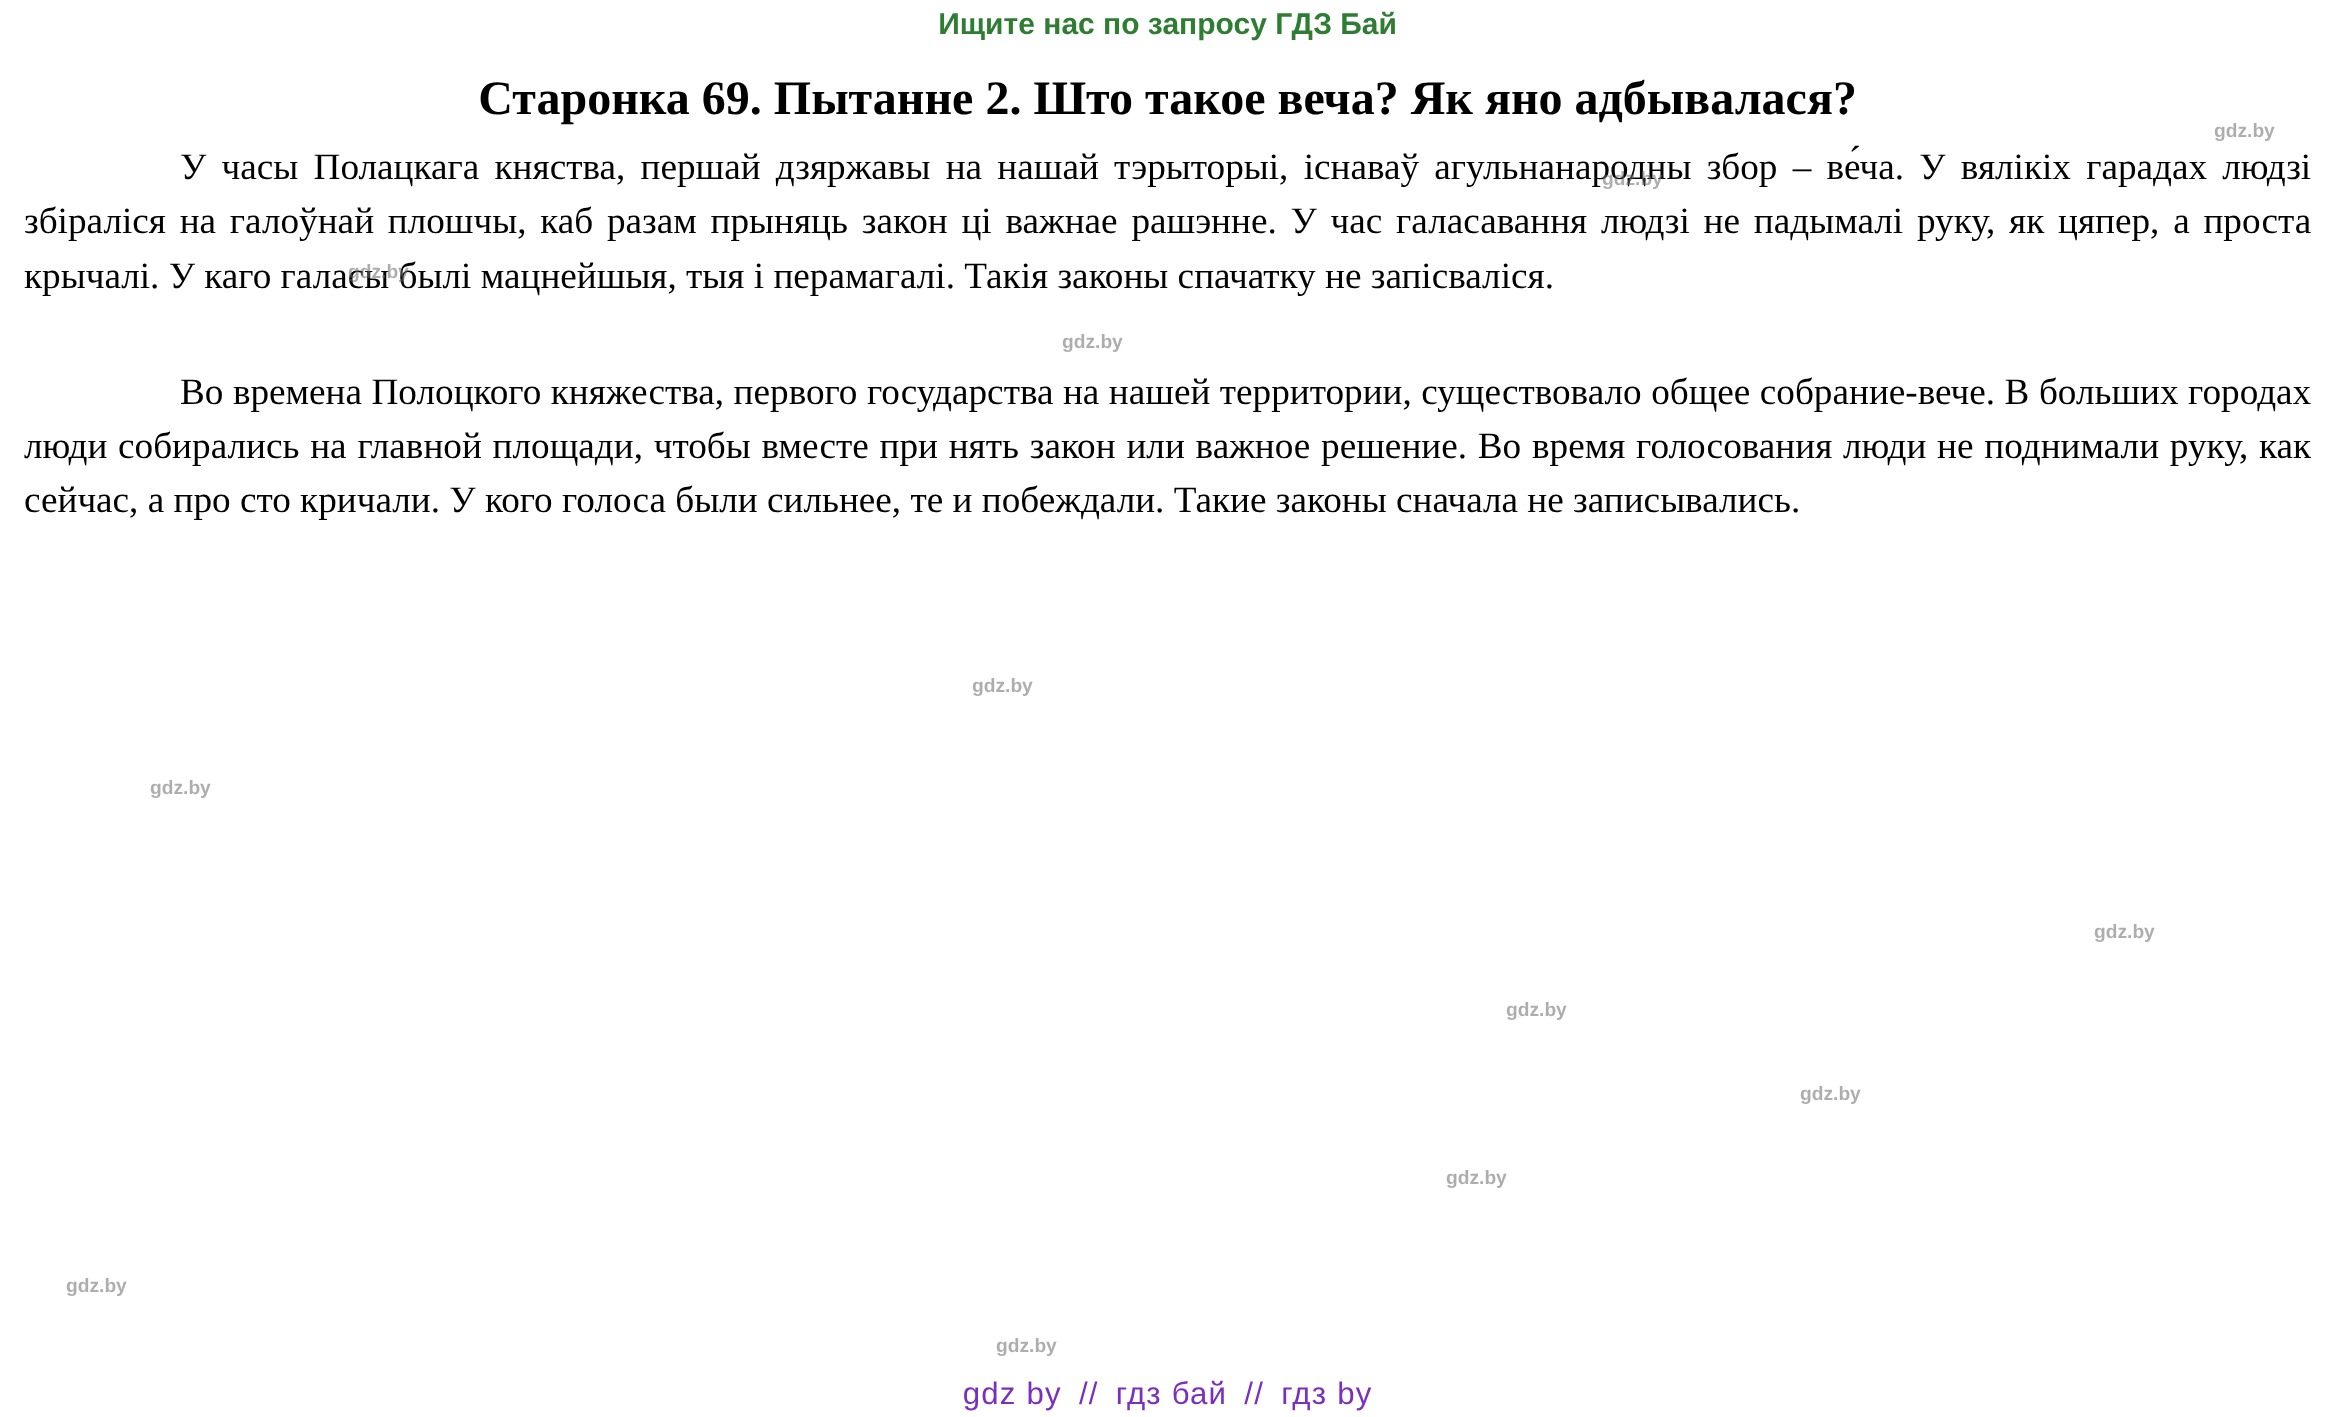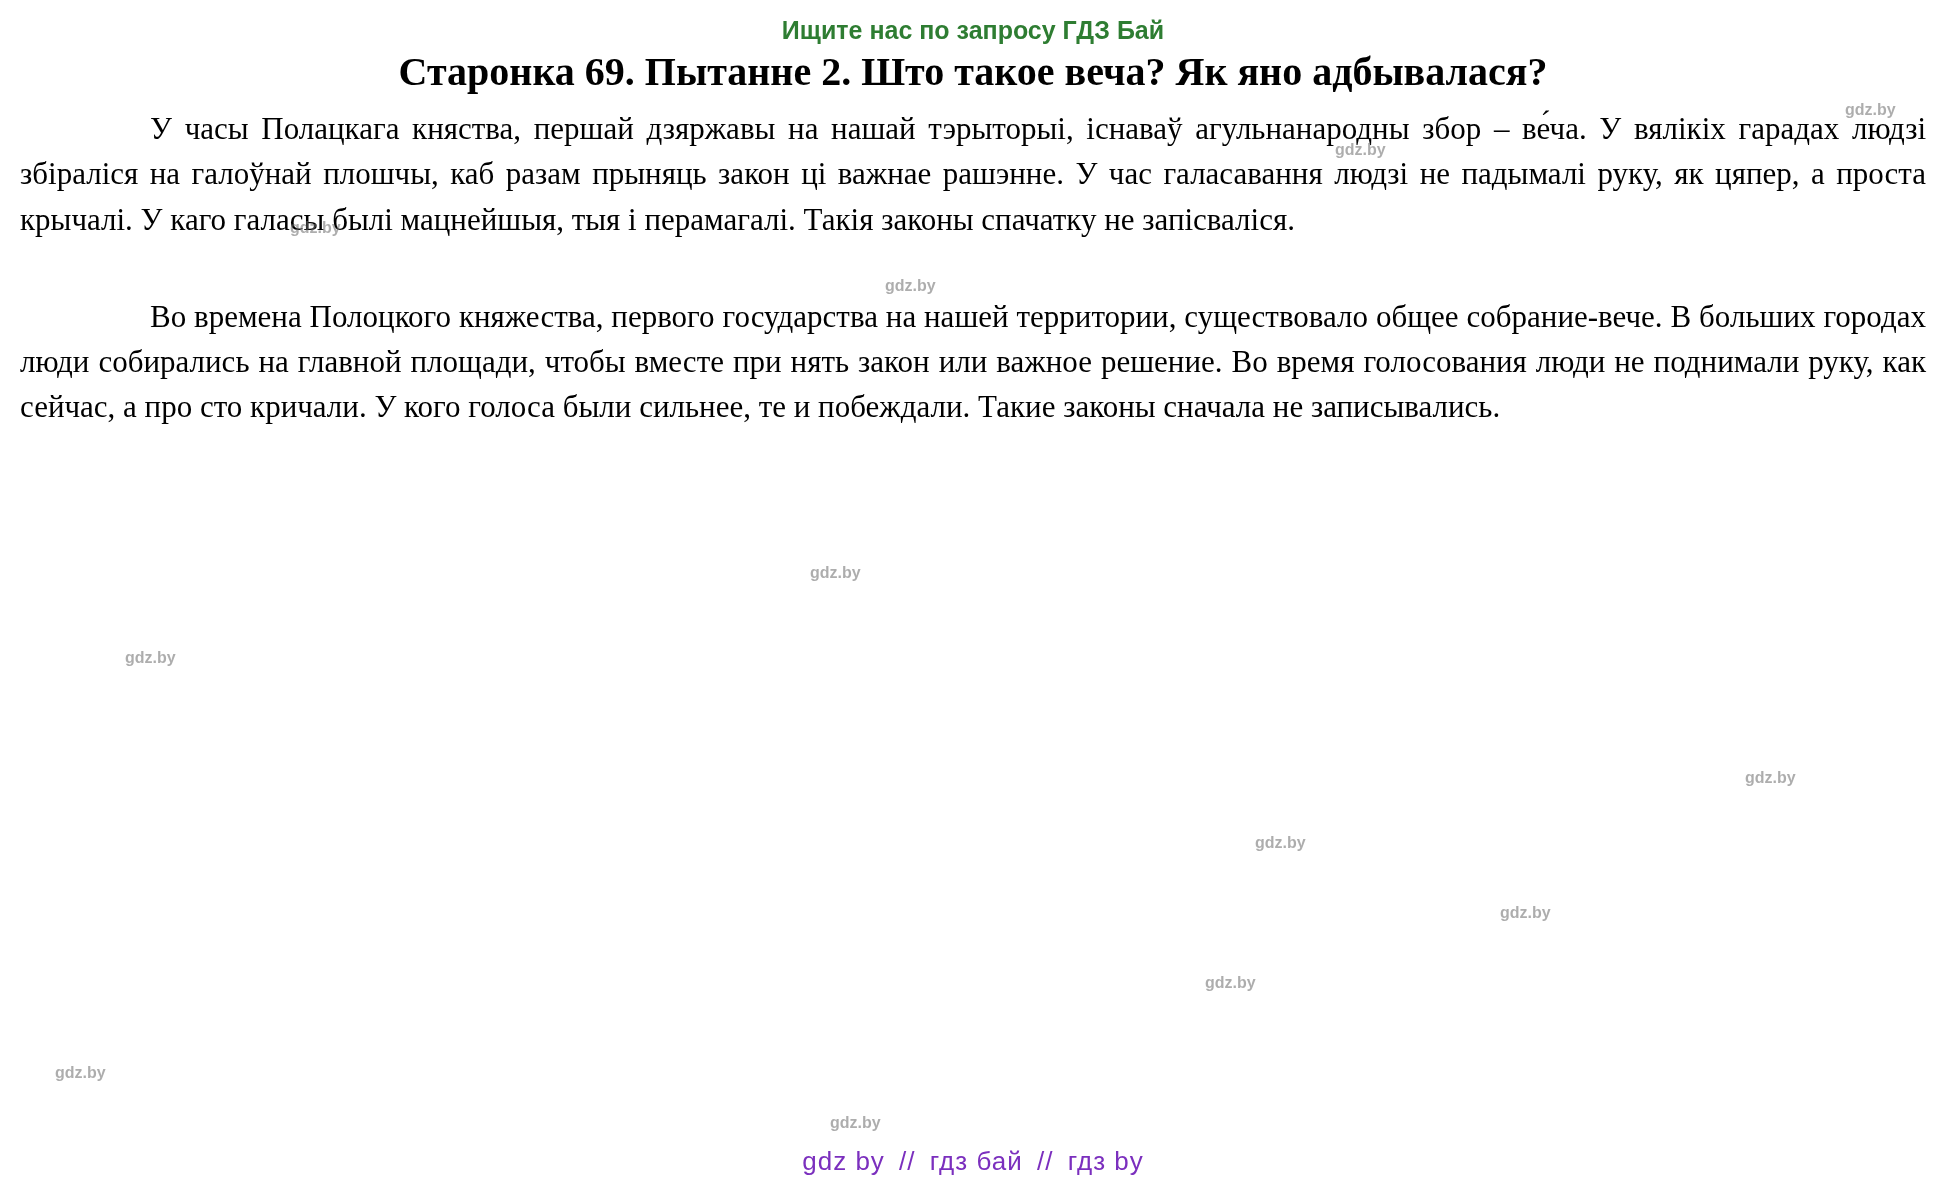"Ищите нас по запросу ГДЗ" .top-banner { padding-top: 16px -> 6px }
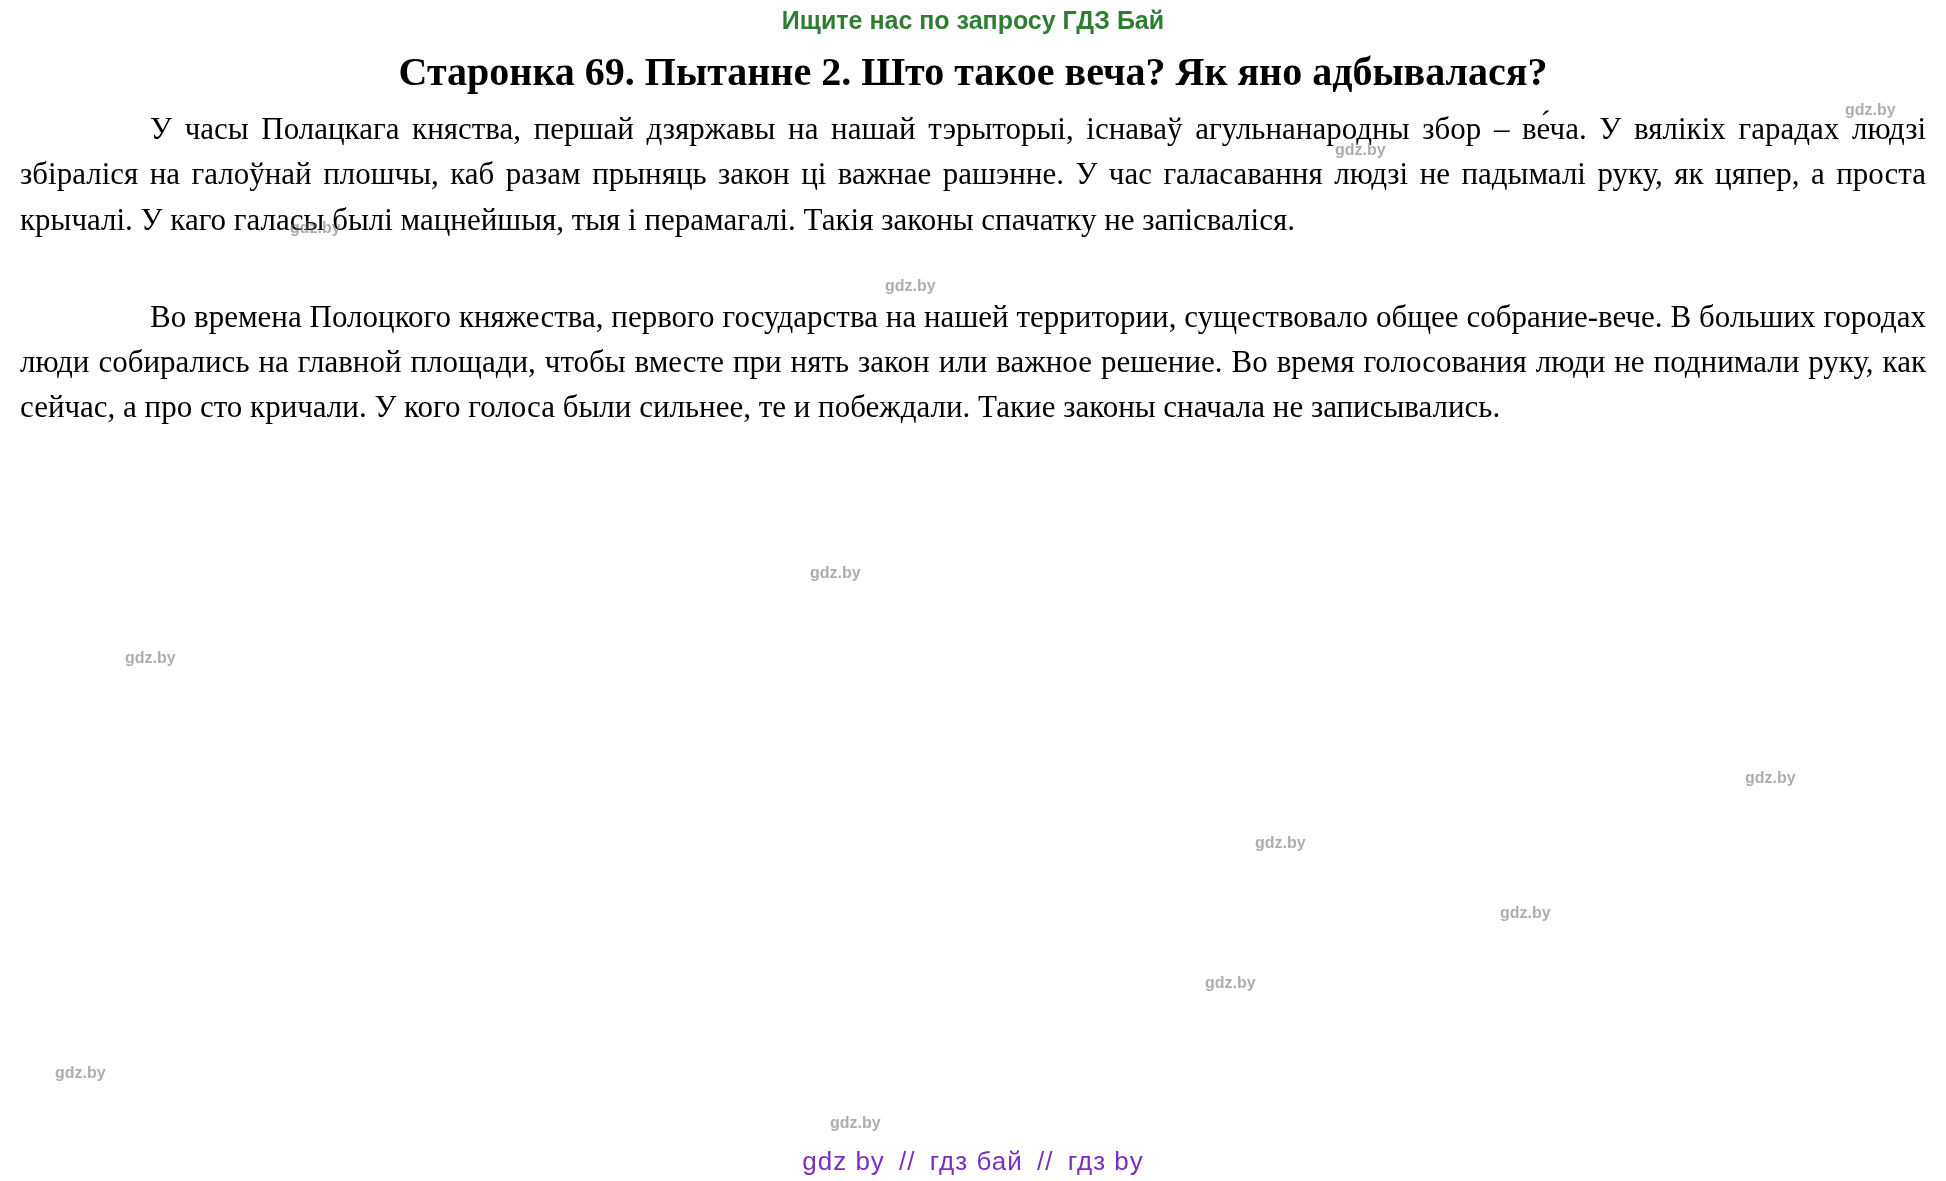"Старонка 69. Пытанне 2. Што" h1.title { margin: 0 0 10px 0 -> 10px 0 10px 0 }
